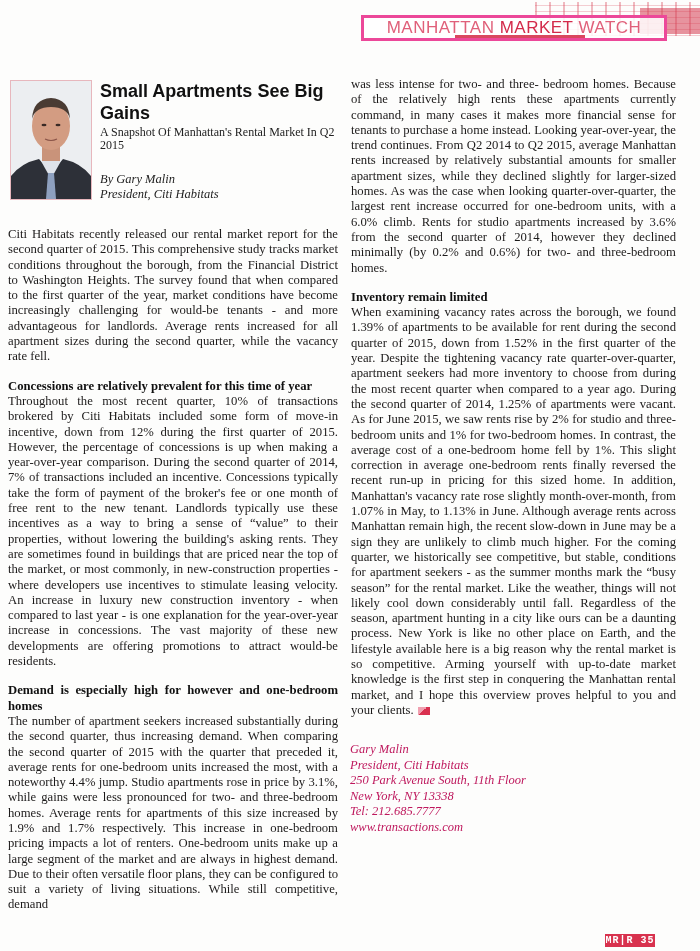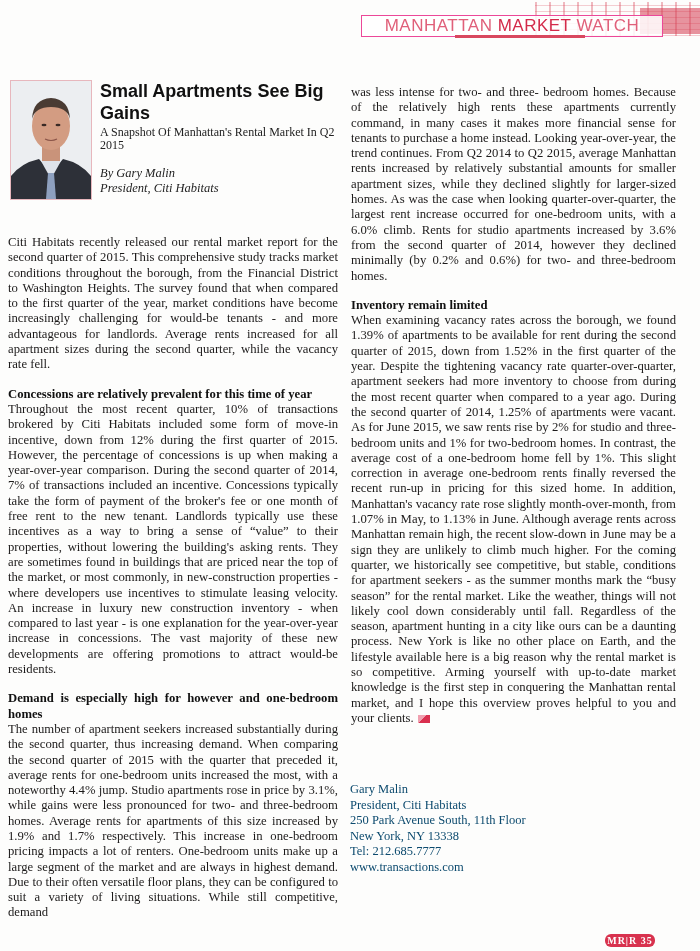"MANHATTAN MARKET WATCH" .banner-box { border: 1px solid #ec4899 -> 3px solid #ec4899 }
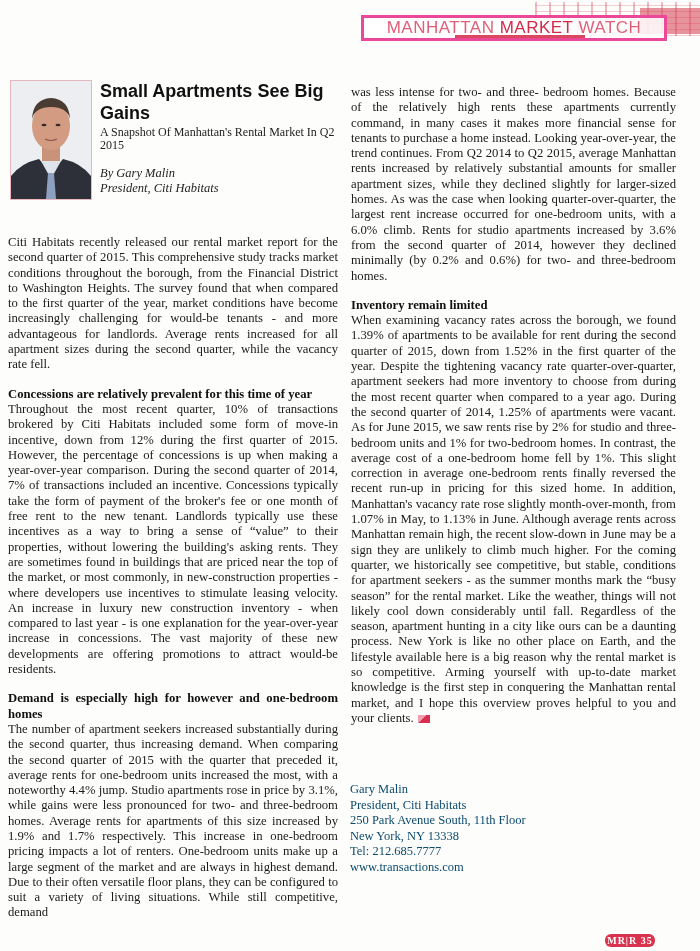"was less intense for two-" .col { margin-top: 8px -> none }
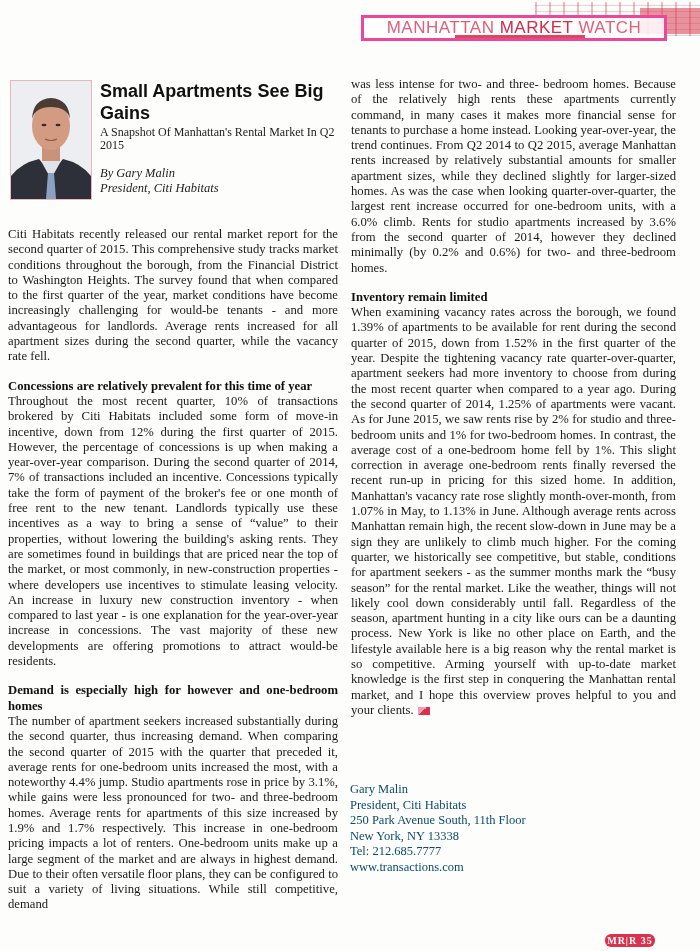"By Gary Malin" .byline { margin-top: 14px -> 20px }
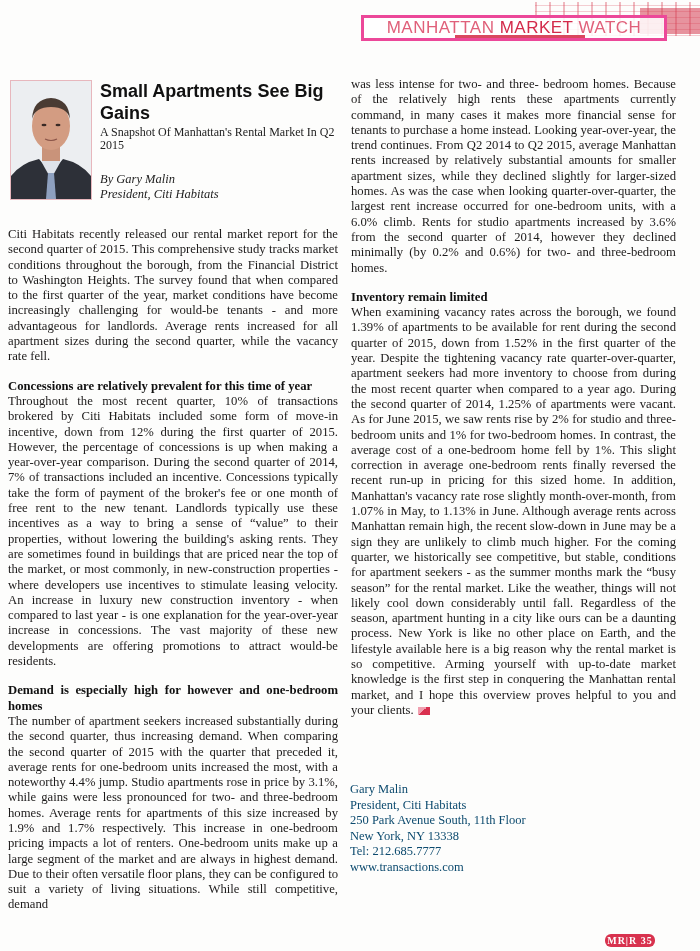"Gary Malin" .signature { color: #0c4a6e -> #be185d; font-style: none -> italic; top: 782px -> 742px }
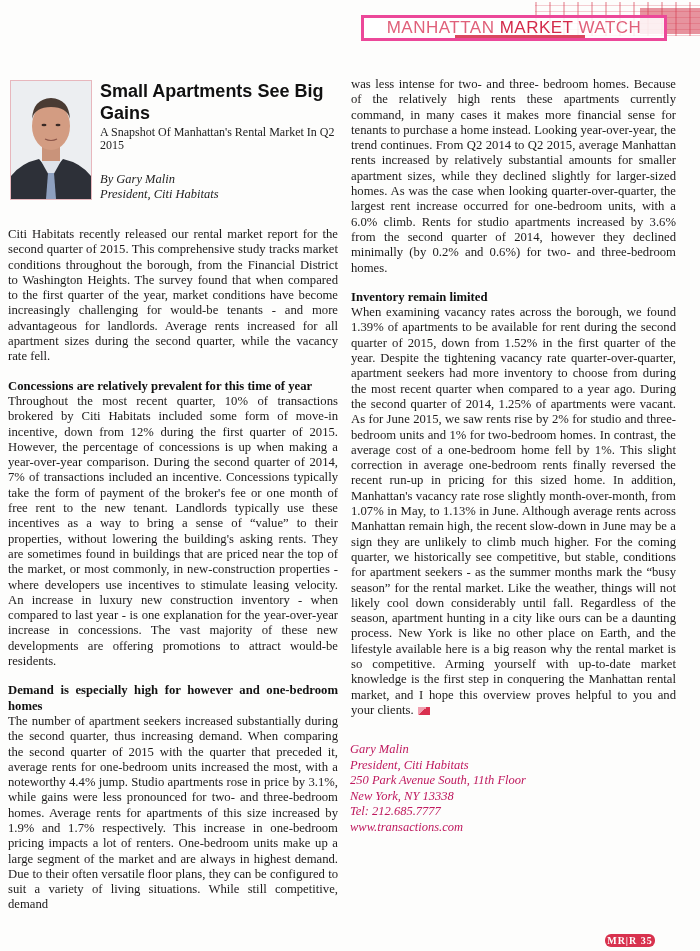"MR|R 35" .page-tag { border-radius: 6px -> none; font-family: Liberation Serif, serif -> Liberation Mono, monospace }
